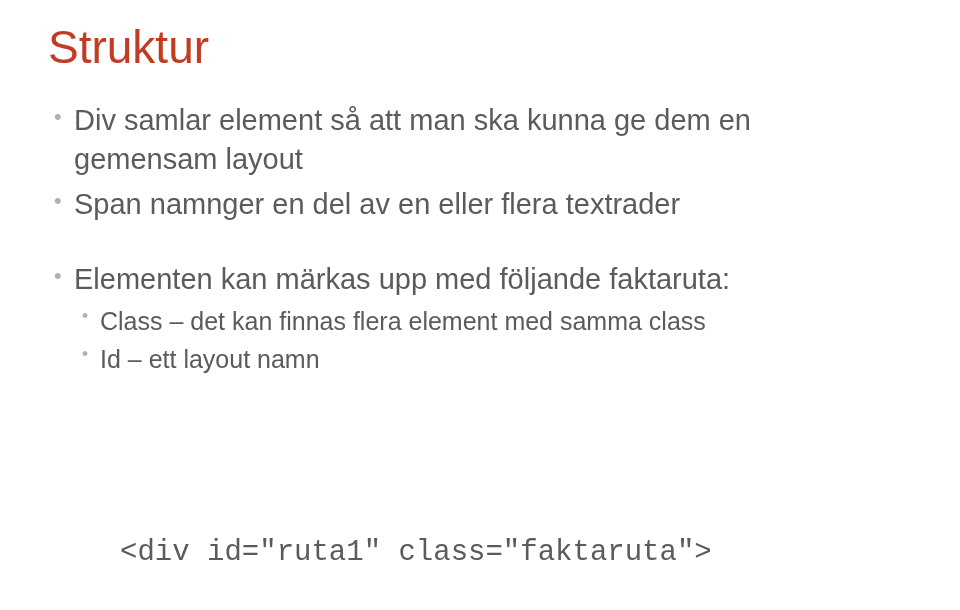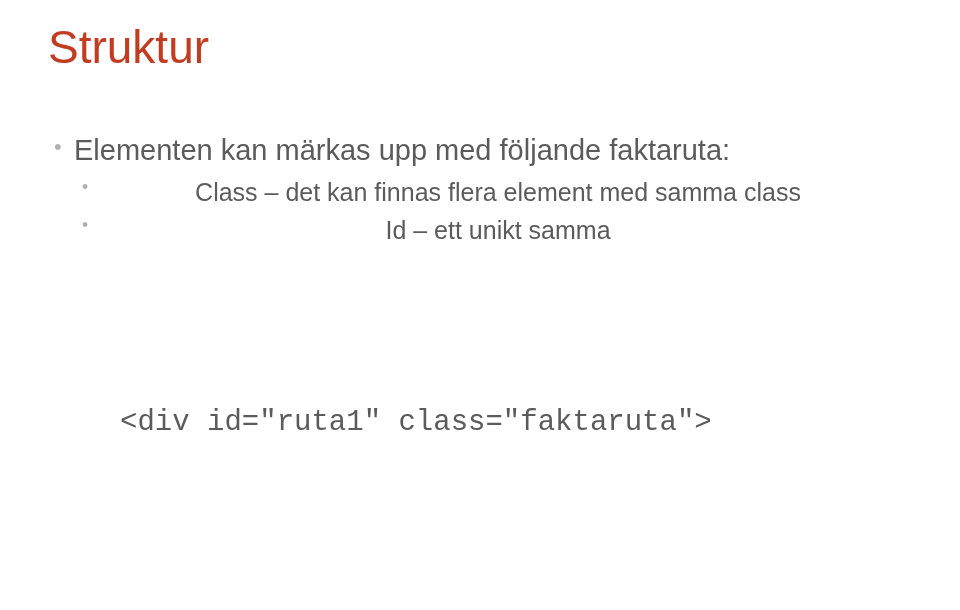"Div samlar element så att" ul.level1 { html: none -> <ul> <li>Div samlar element så att man ska kunna ge dem en gemensam layout</li> <li>Span namnger en del av en eller flera textrader</li> </ul> }
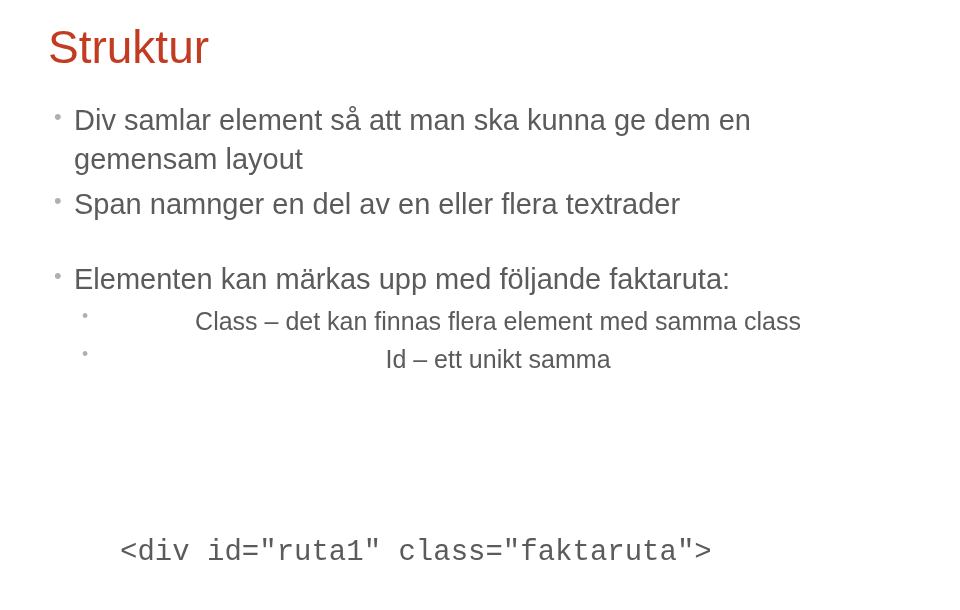"Class – det kan finnas" ul.level2 { text-align: center -> none }
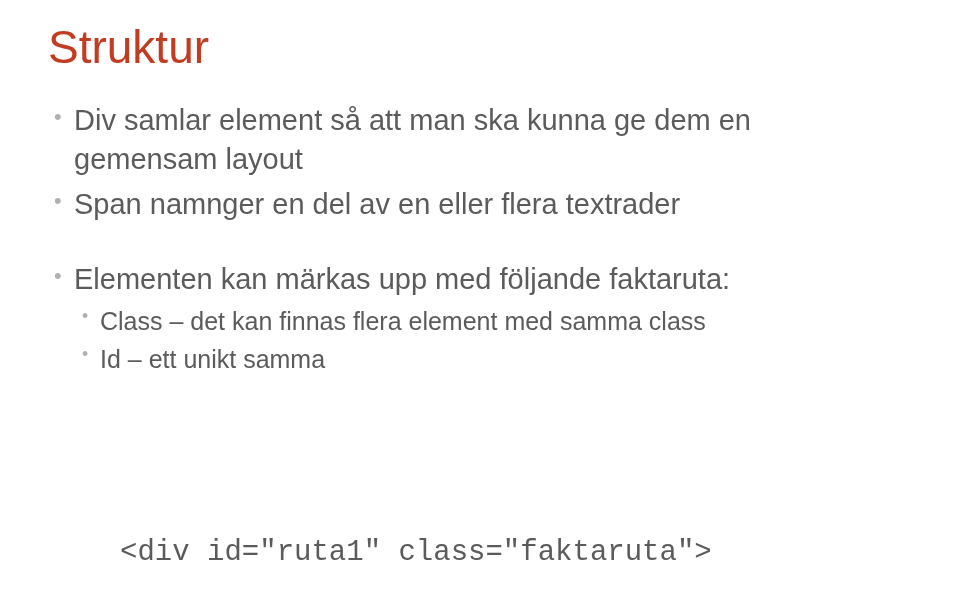"Id – ett unikt samma" li { text: unikt samma -> layout namn }
